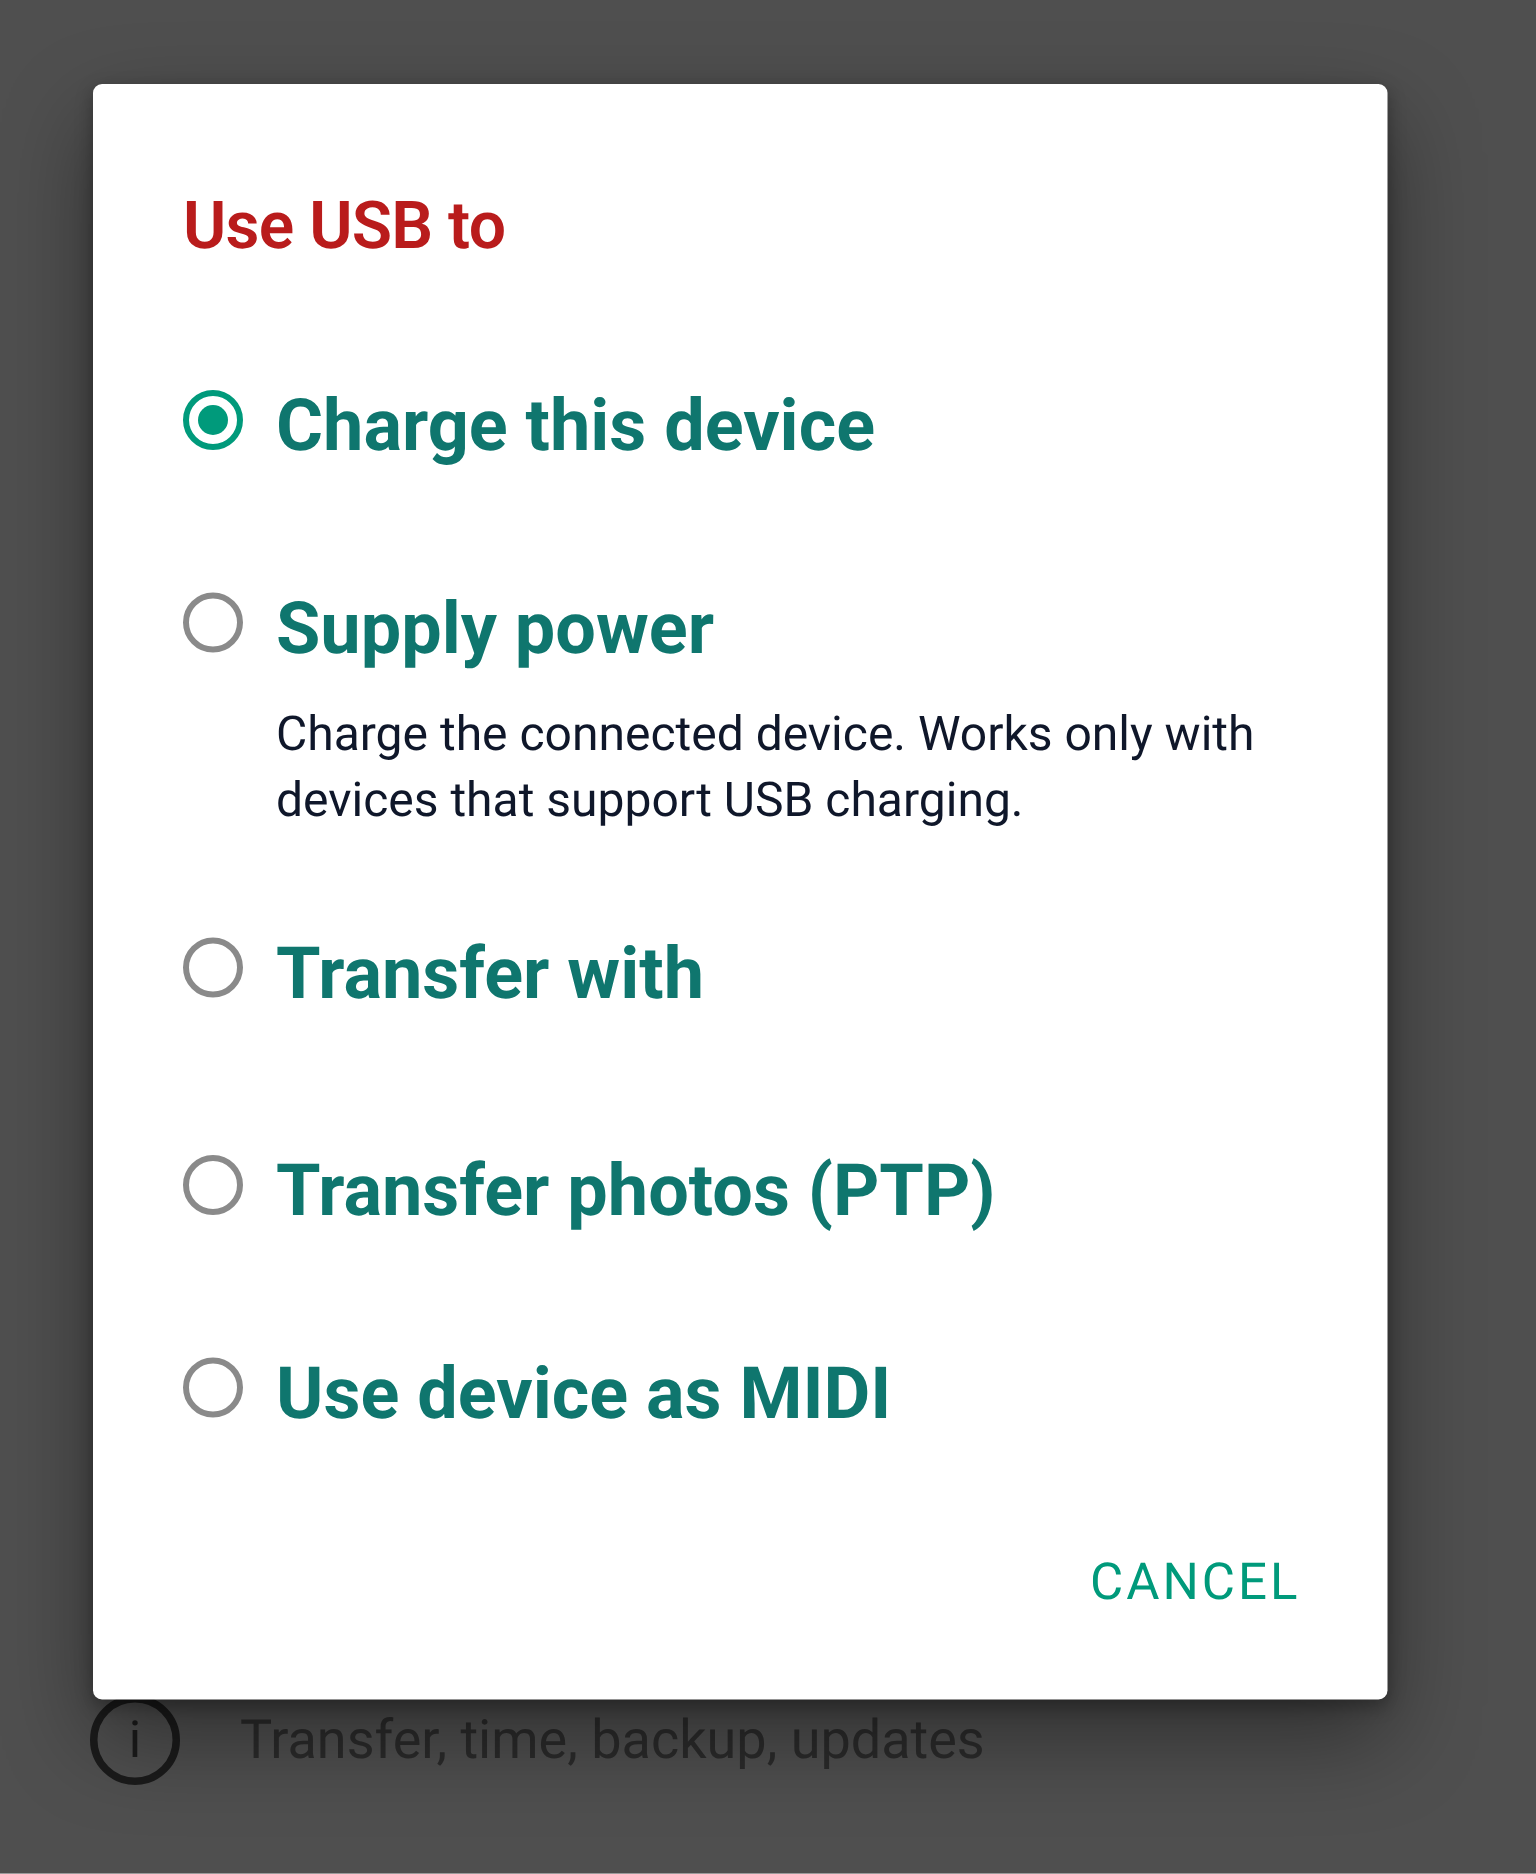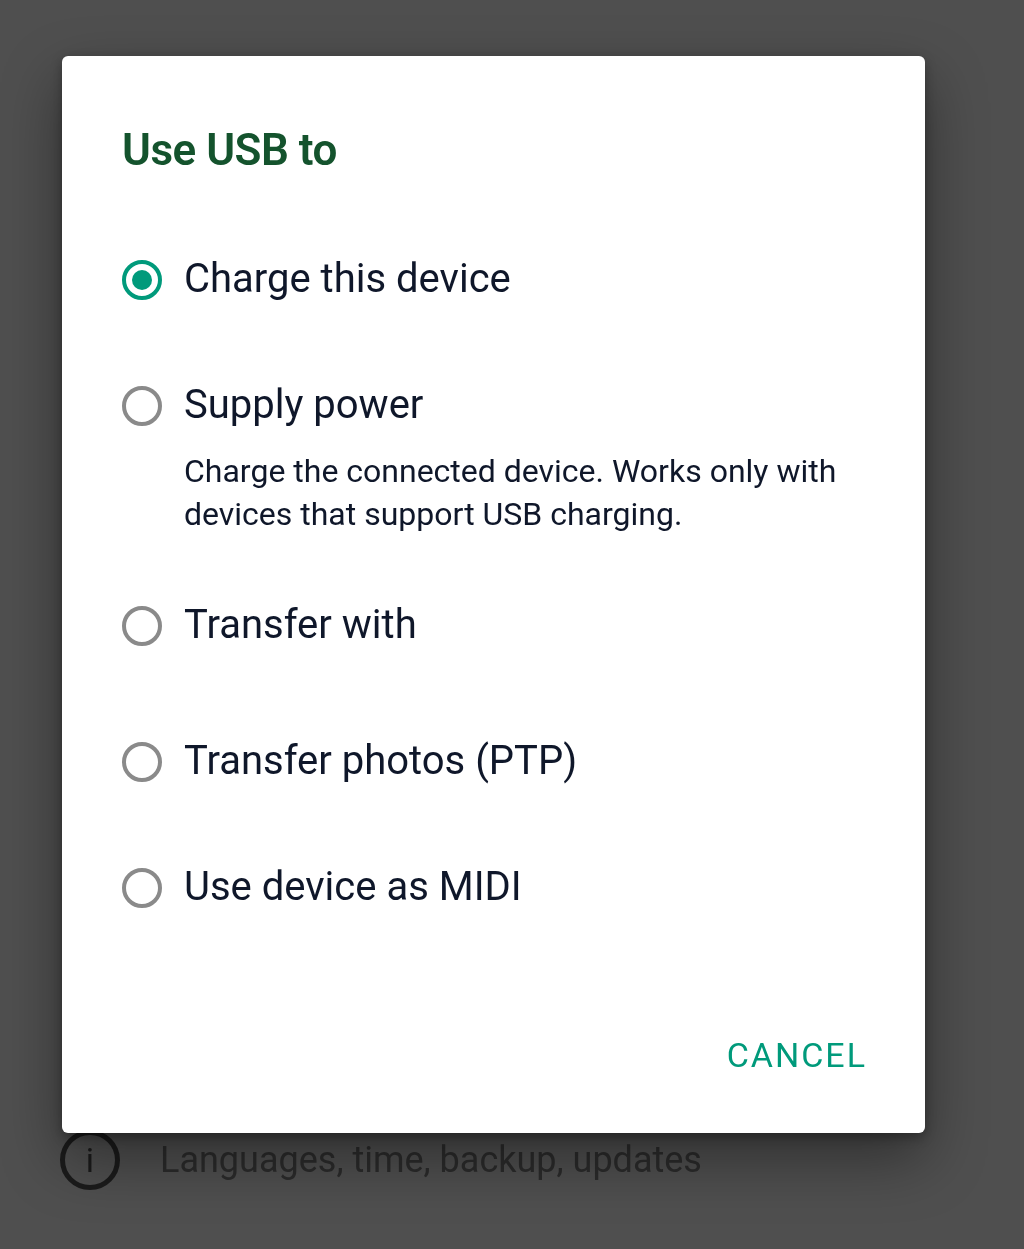"Use USB to" .dialog-title { color: #14532d -> #b91c1c }
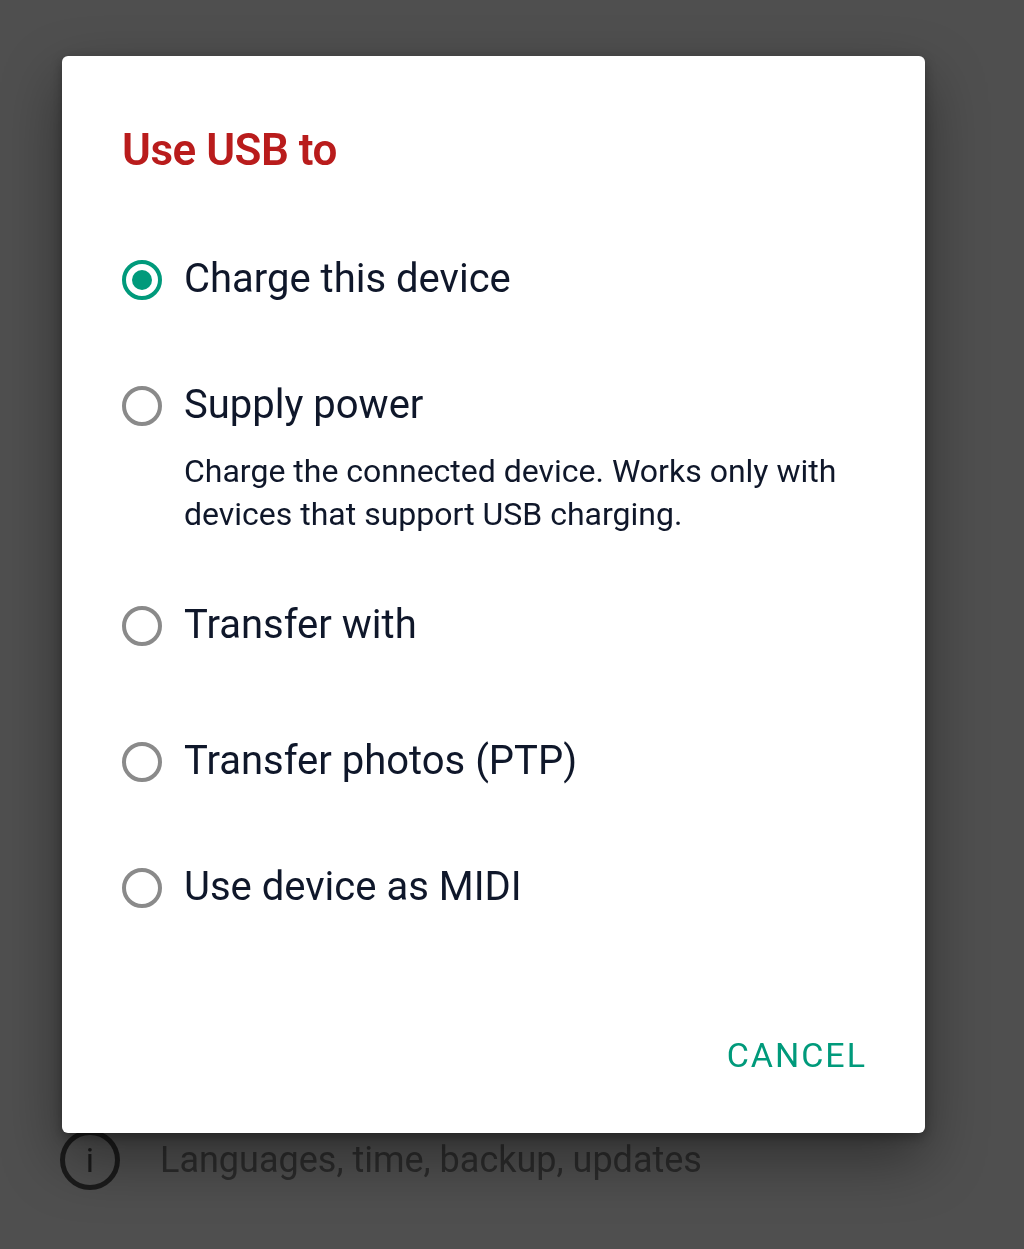"Charge this device" .option-label { color: #0f172a -> #0f766e; font-size: 40px -> 48px; font-weight: 400 -> 700 }
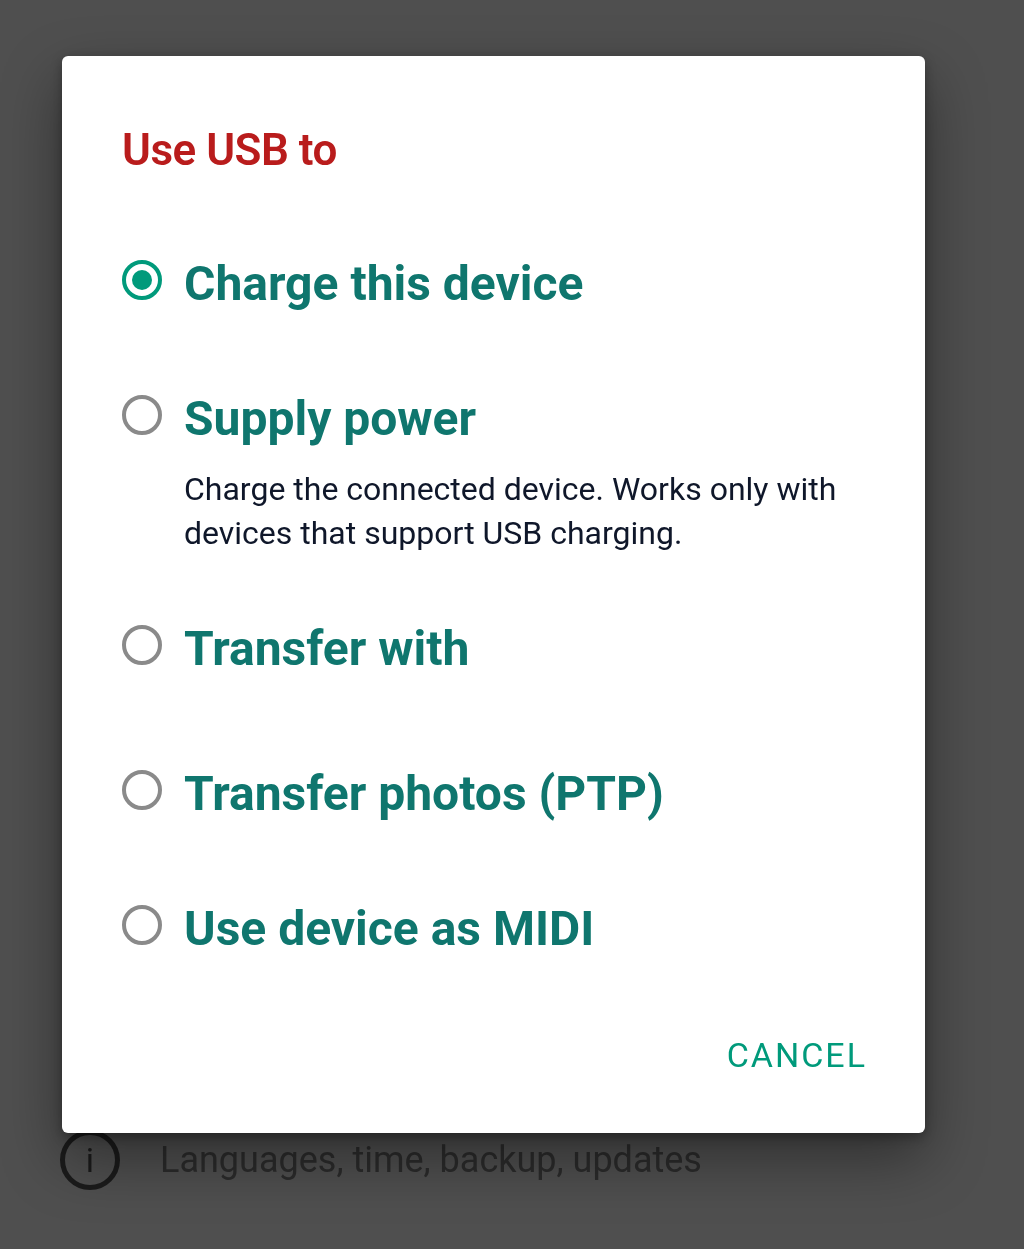"Languages, time, backup, updates" span.bg-text { text: Languages -> Transfer }
